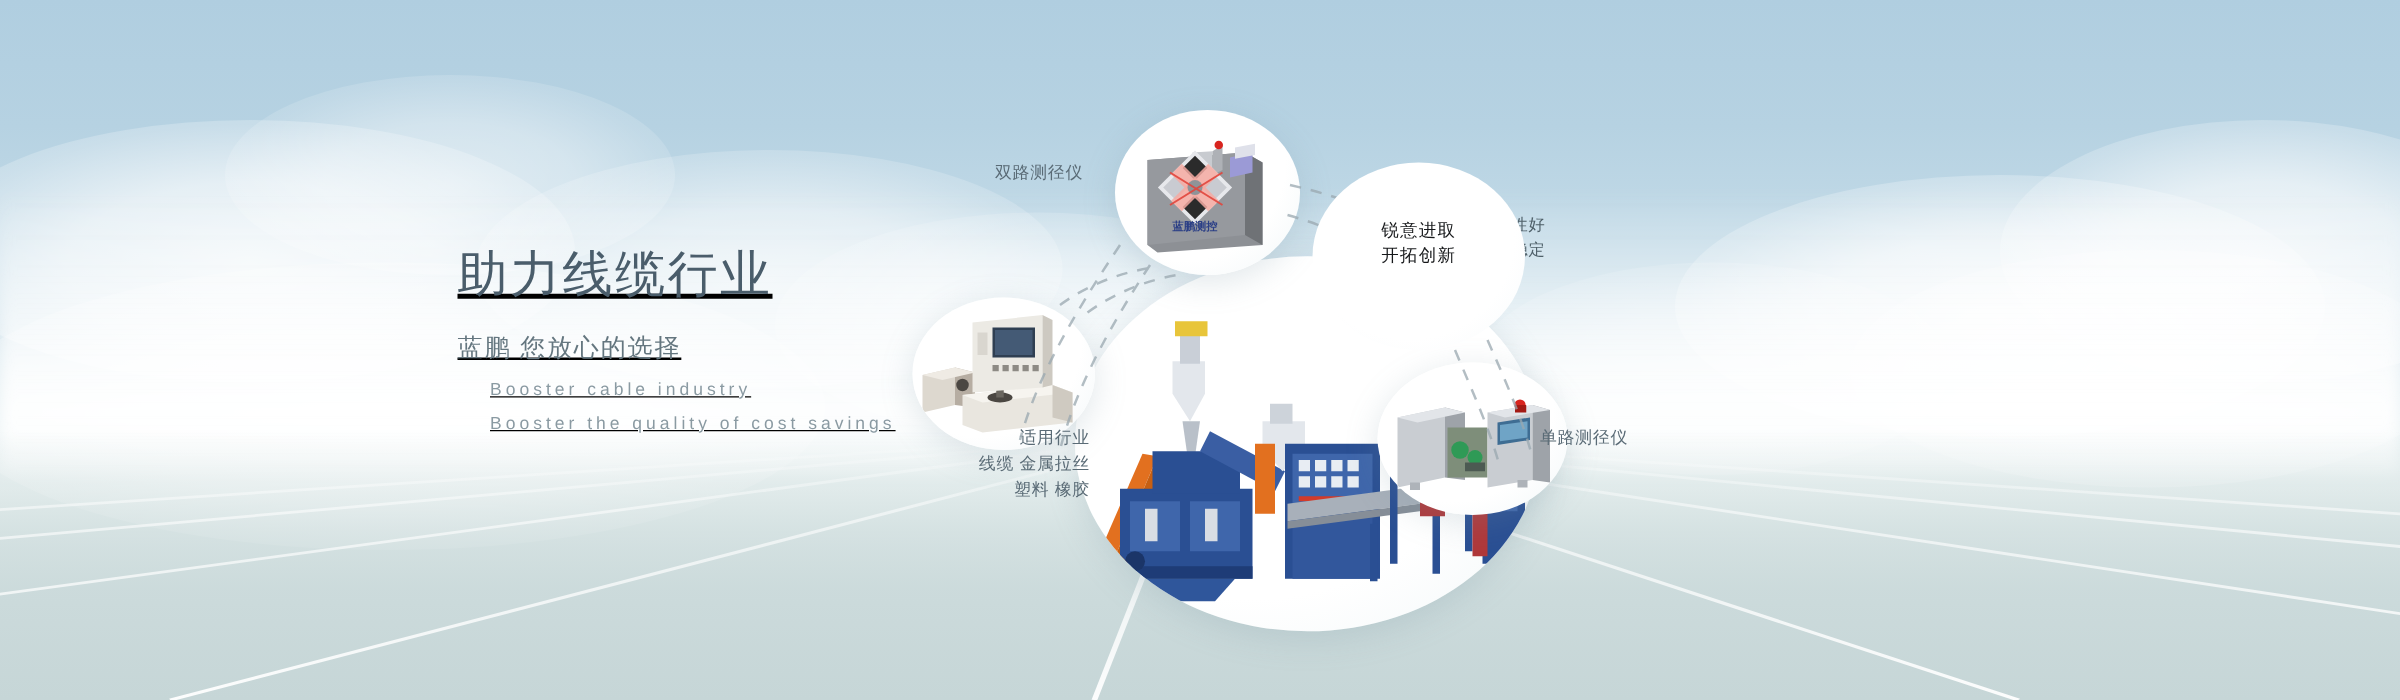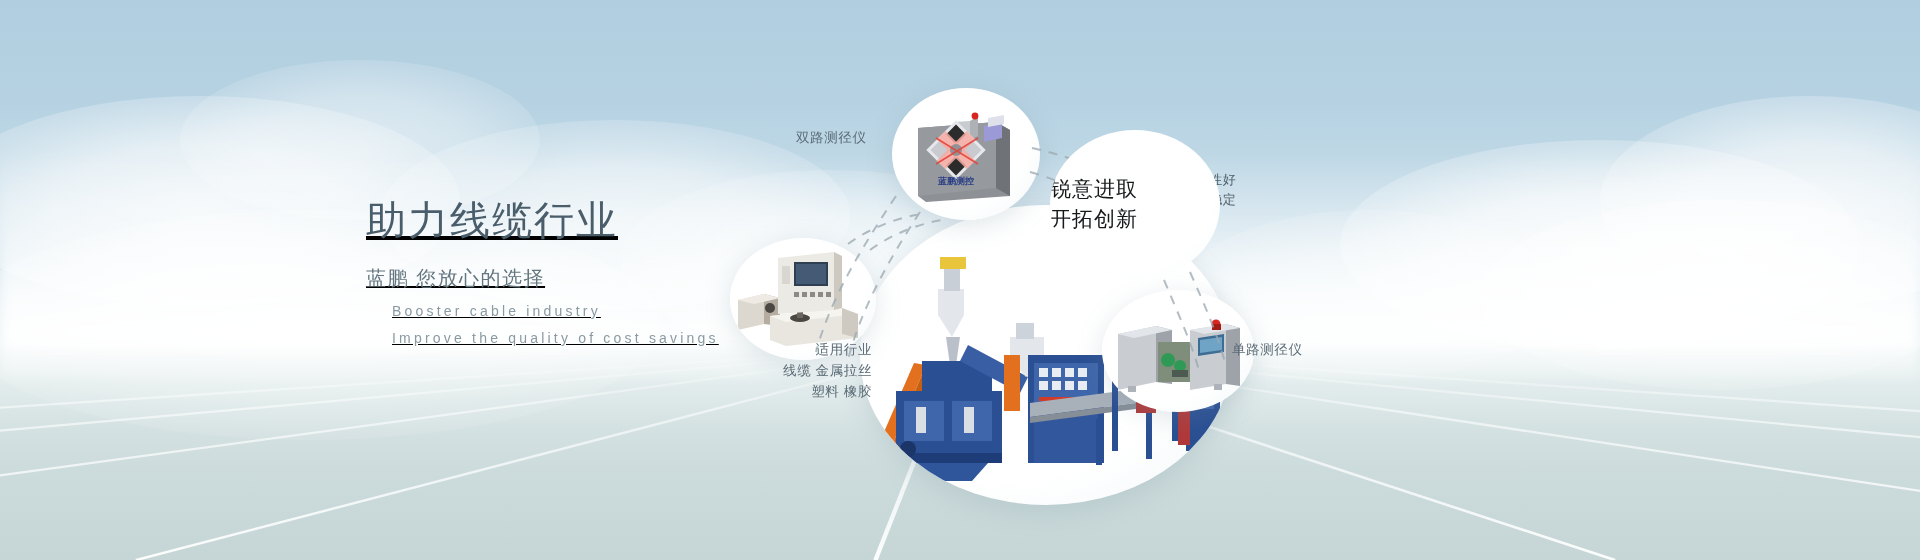"锐意进取" .slogan-text { font-size: 21px -> 14px; text-align: none -> center }
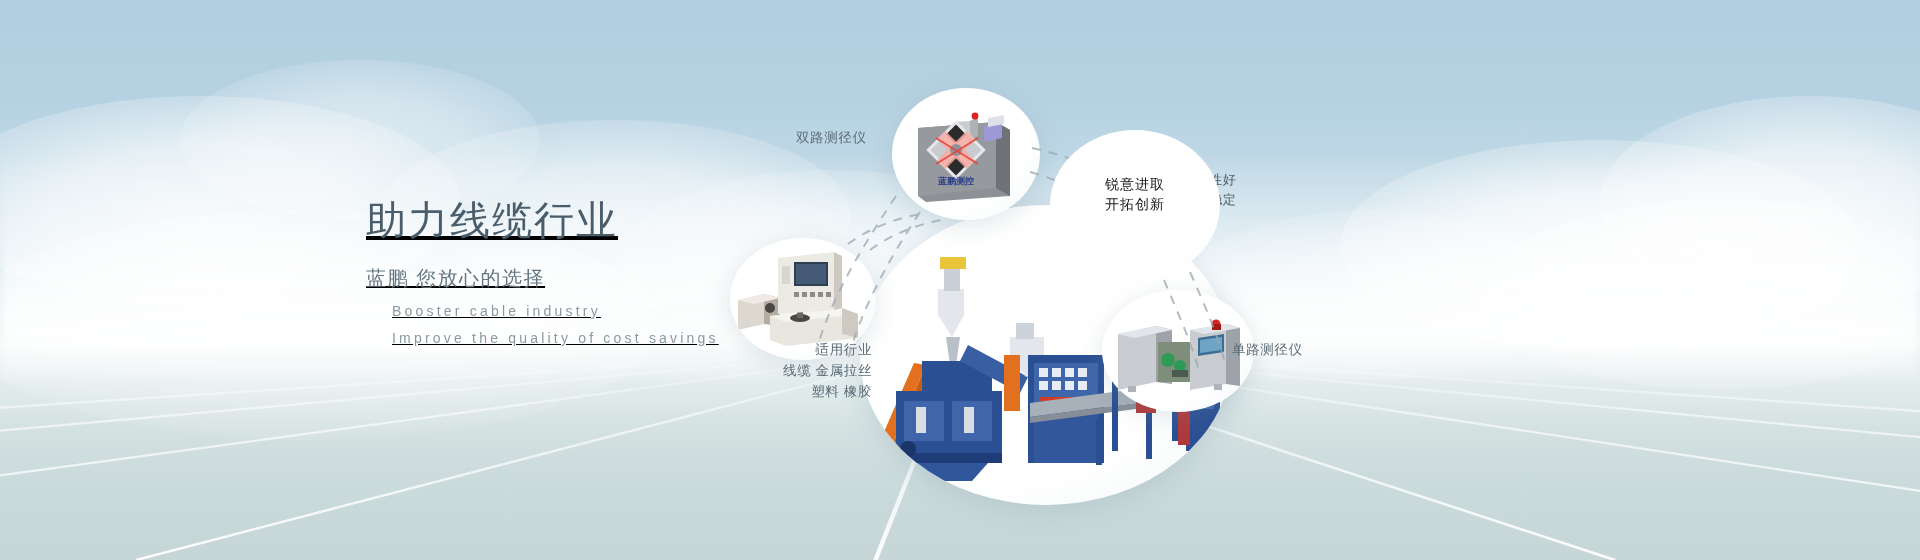"Improve the quality of cost" div.subhead-en { text: Improve -> Booster }
